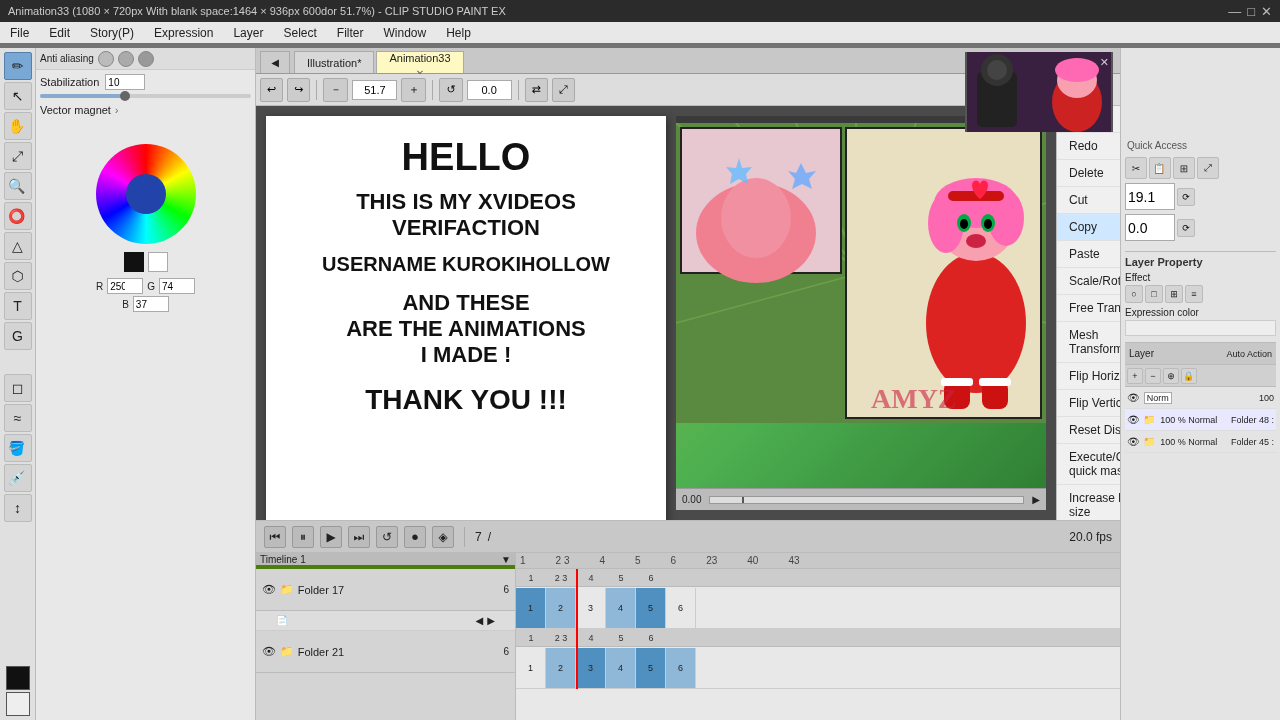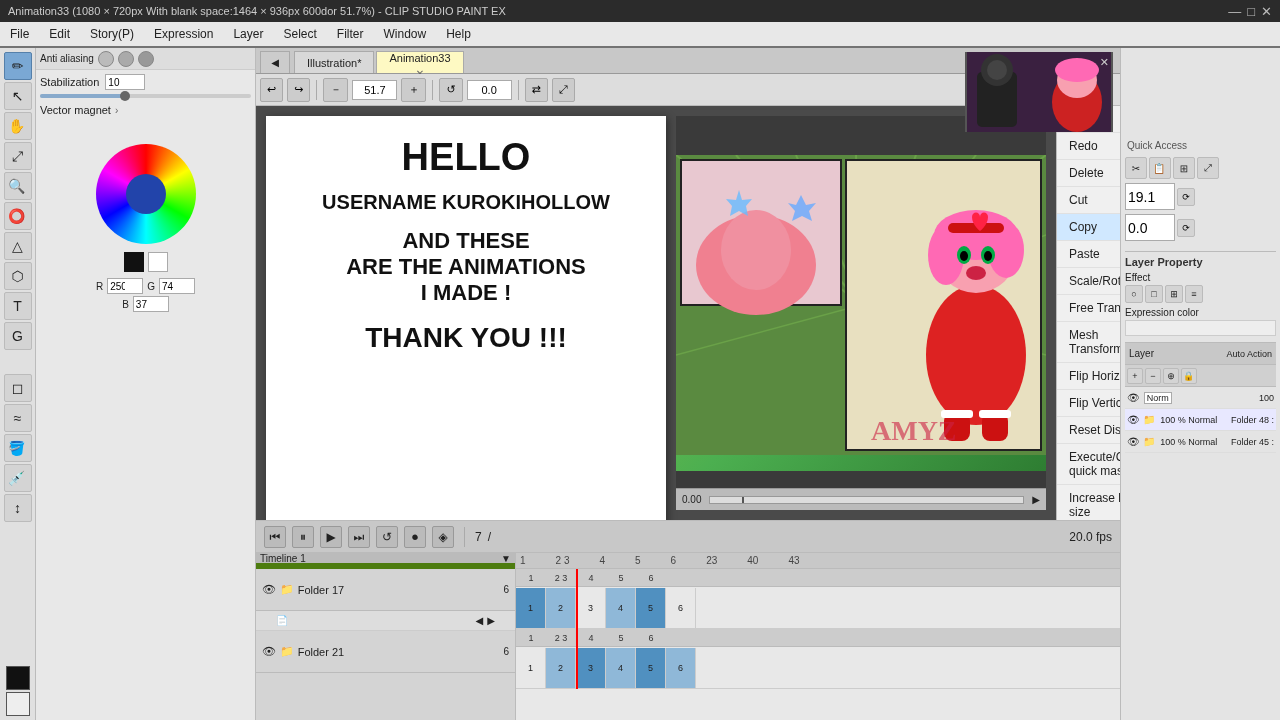"File" #menubar { border-bottom: 2px solid #737373 -> 5px solid #737373 }
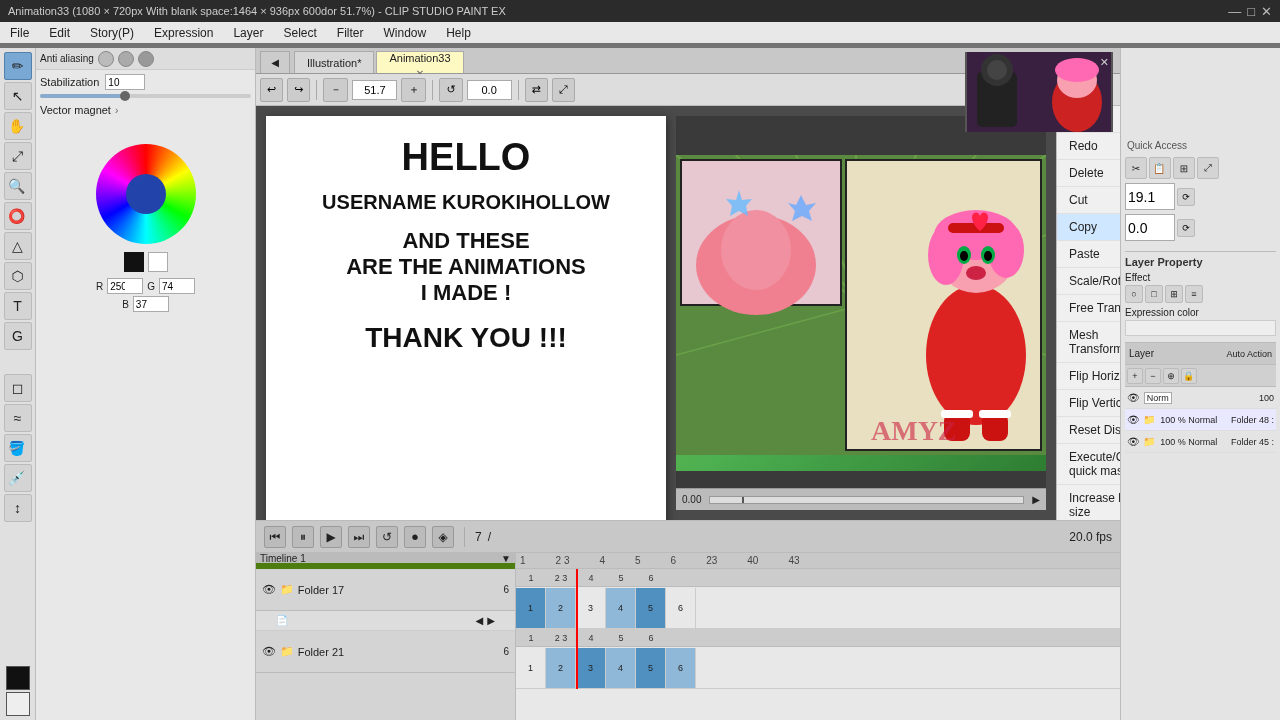"THIS IS MY XVIDEOS" div.line2 { html: none -> <div>THIS IS MY XVIDEOS VERIFACTION</div> }
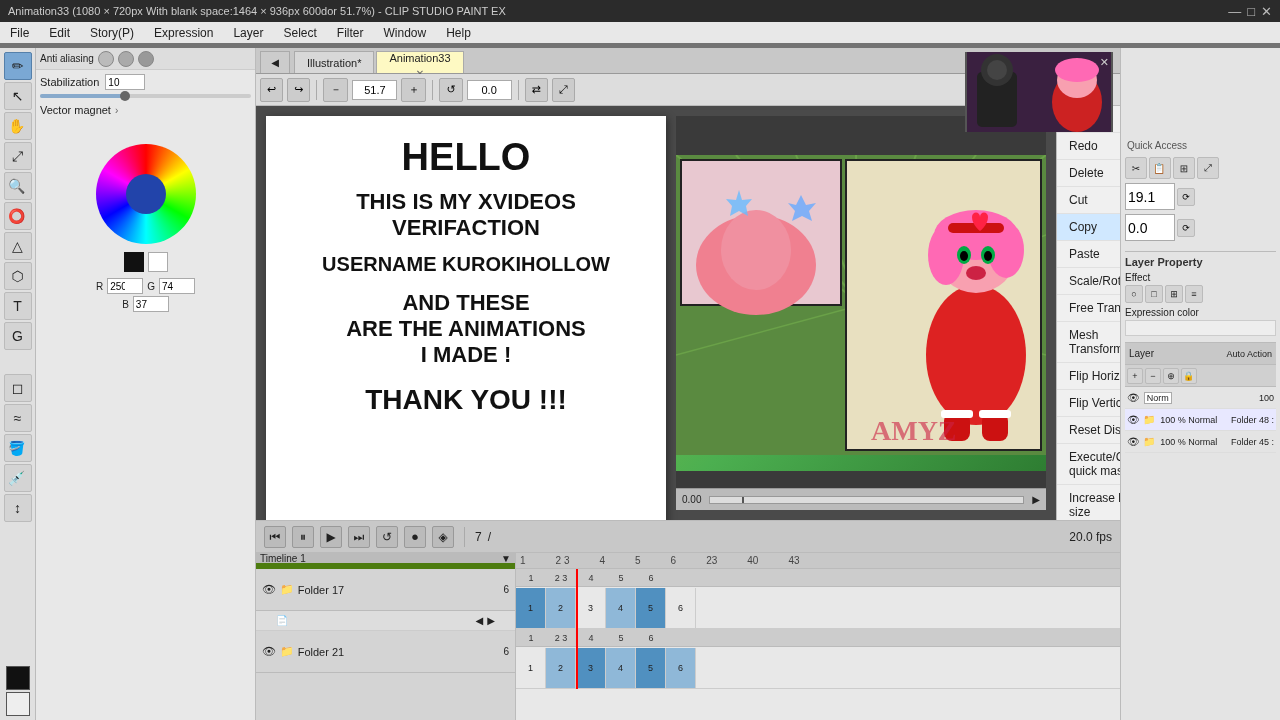"AMYZ" #anim-preview-inner { height: 316px -> 380px }
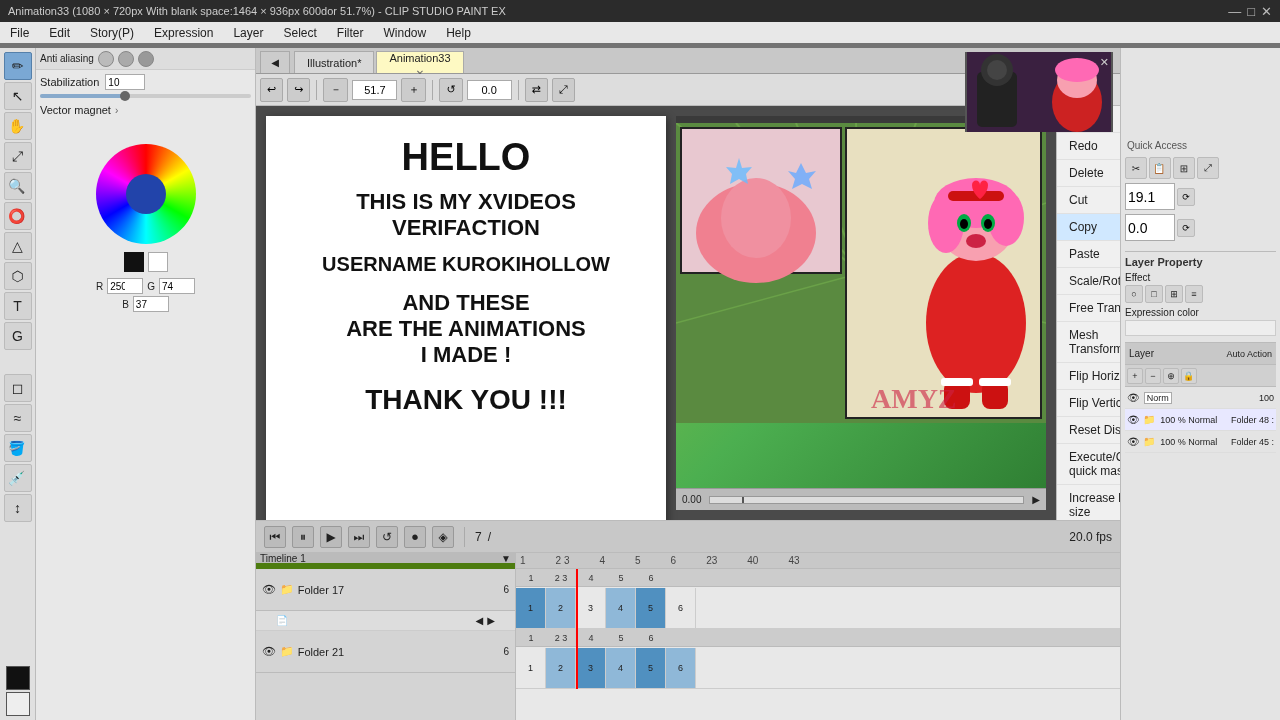"Timeline 1" div { border-bottom: 6px solid #4d7c0f -> 4px solid #4d7c0f }
